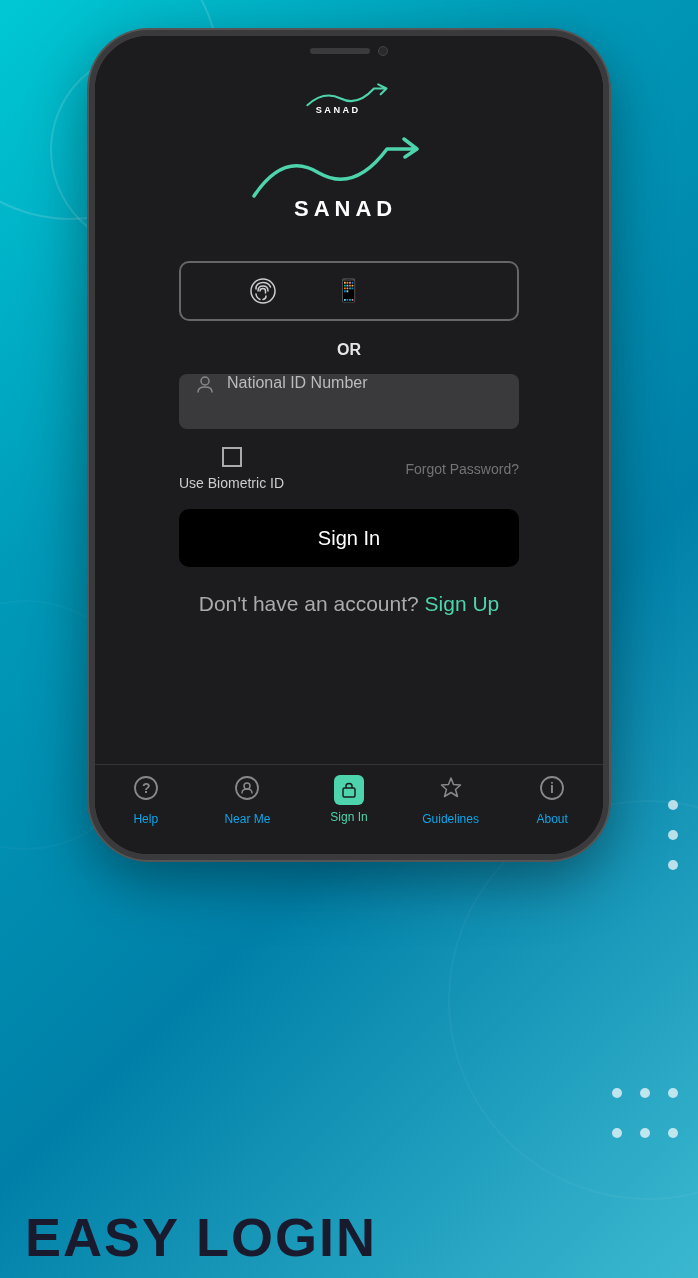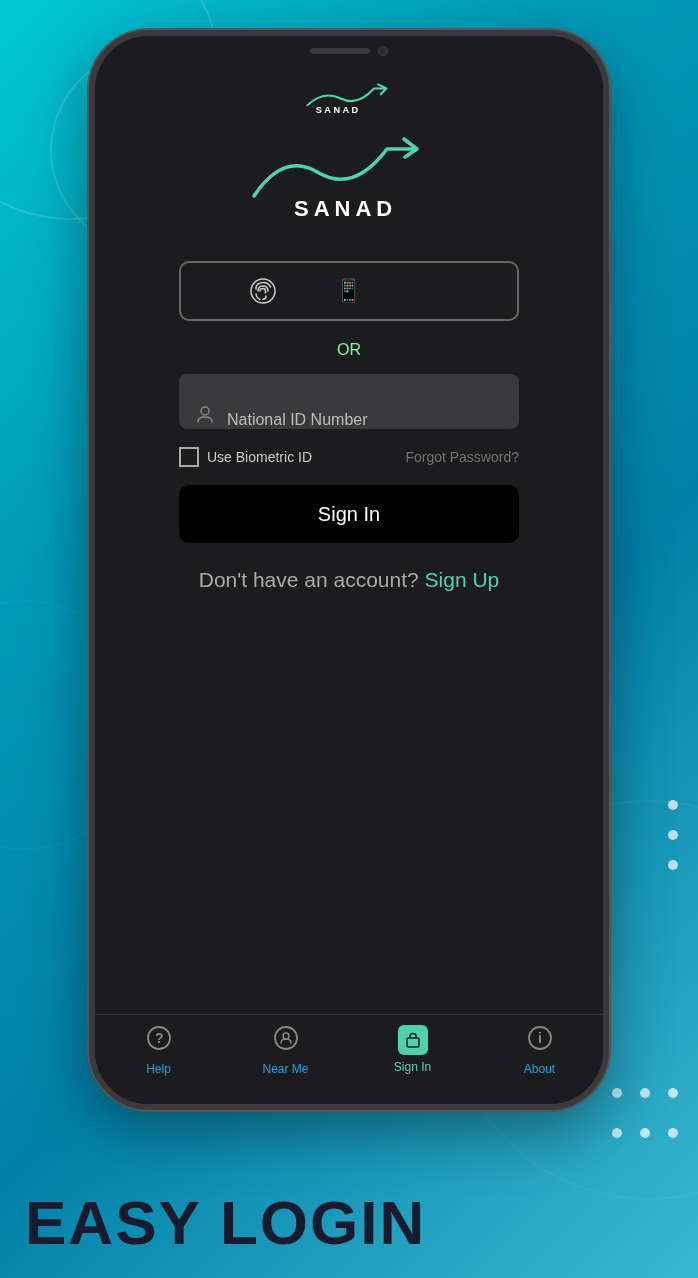"SANAD" .phone-frame { height: 1080px -> 830px }
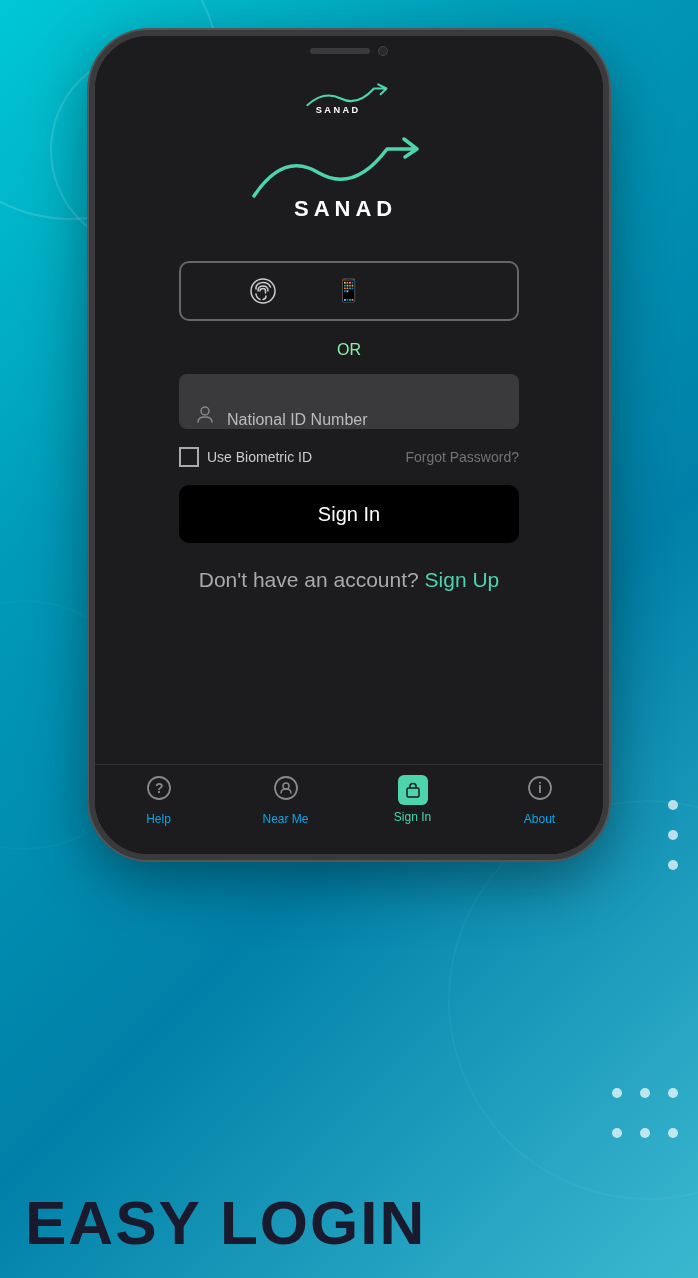"OR" .or-text { color: #86efac -> #e5e5e5; font-weight: none -> bold }
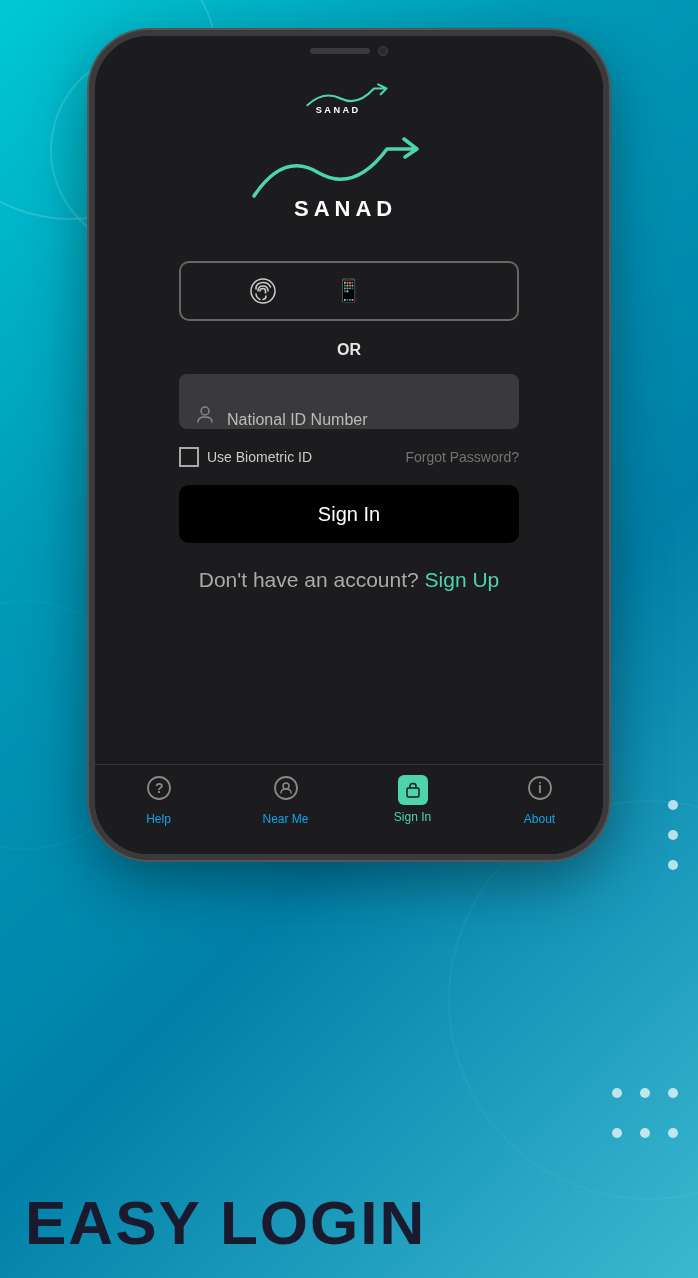"National ID Number" .input-field { align-items: flex-end -> flex-start }
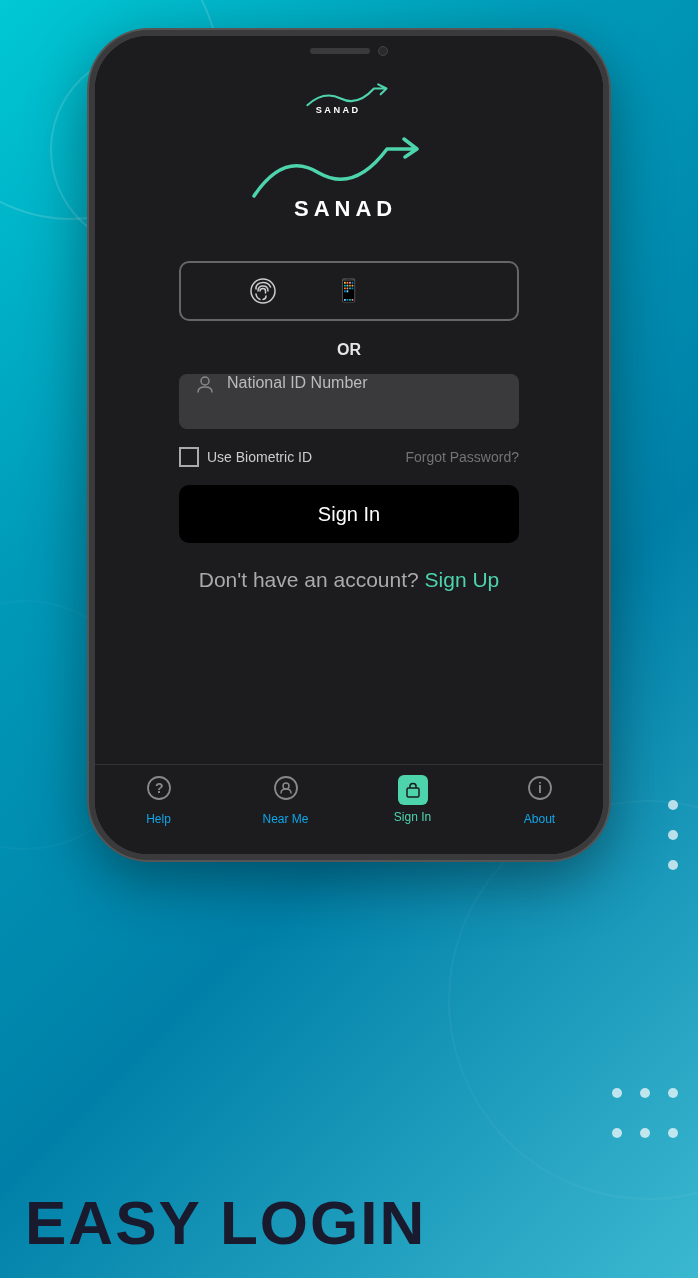"Use Biometric ID" .biometric-check { flex-direction: none -> column }
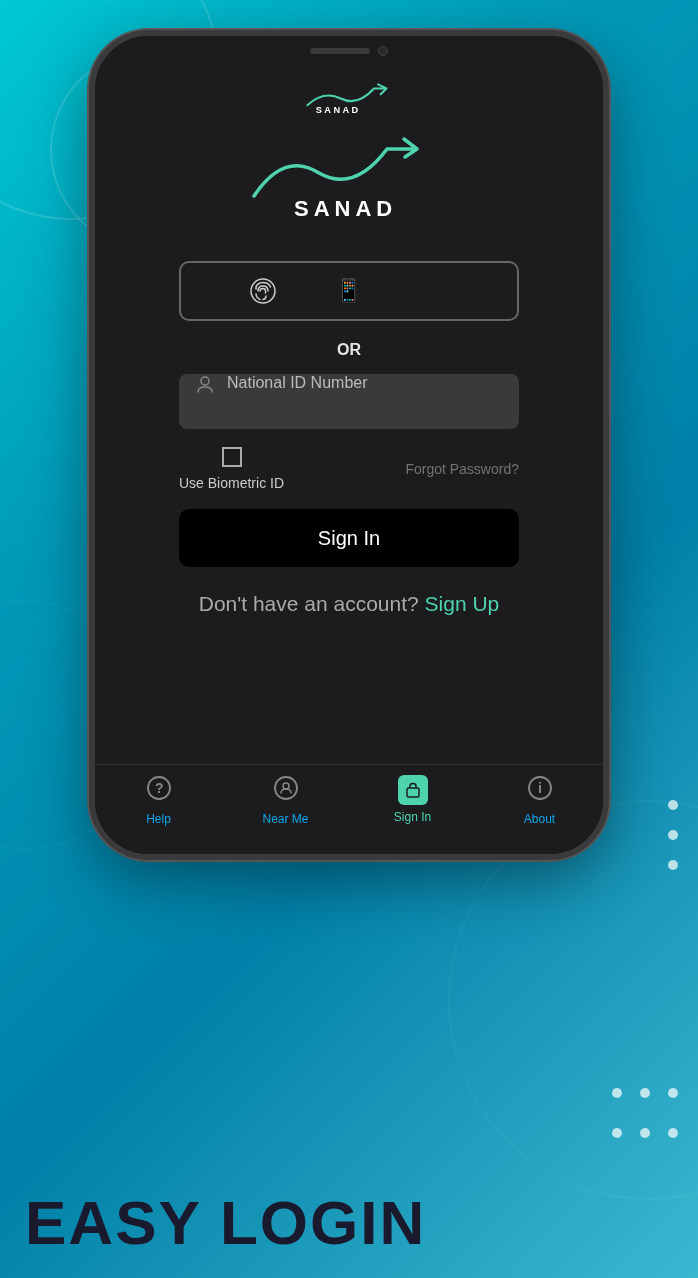"Guidelines" div.nav-item { html: none -> <div> <span> <svg> <polygon></polygon> </svg> </span> <span>Guidelines</span> </div> }
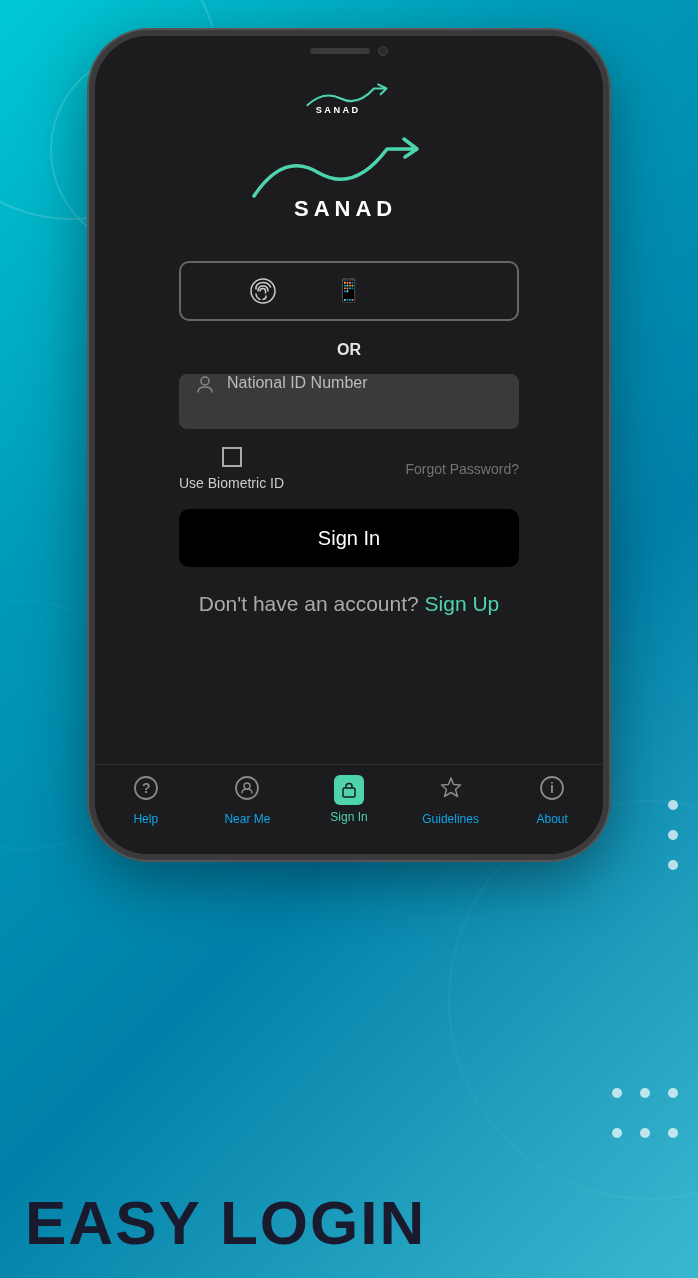"EASY LOGIN" .easy-login { bottom: 20px -> 10px; font-size: 62px -> 54px }
